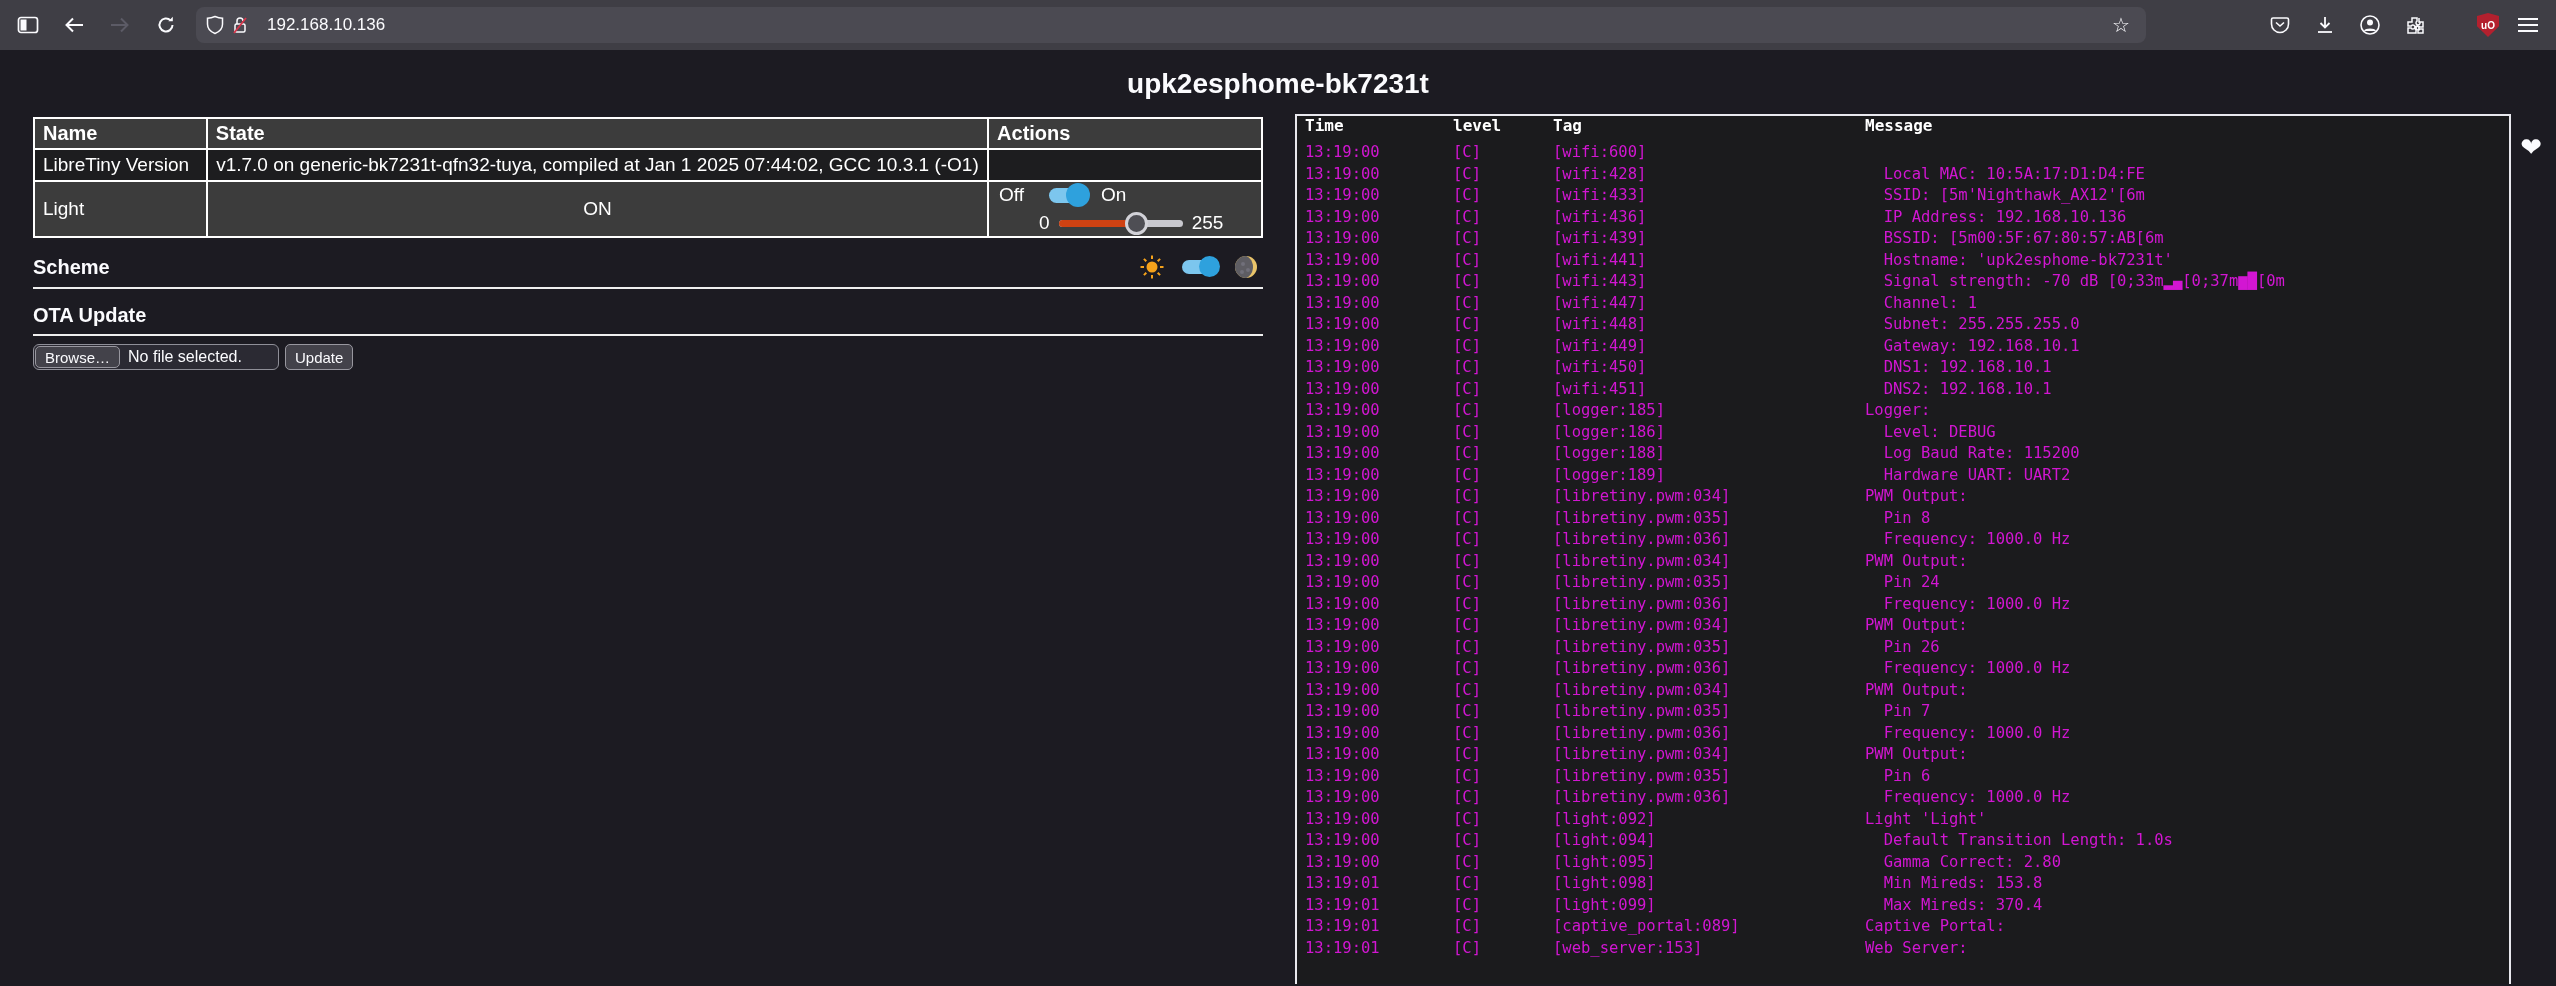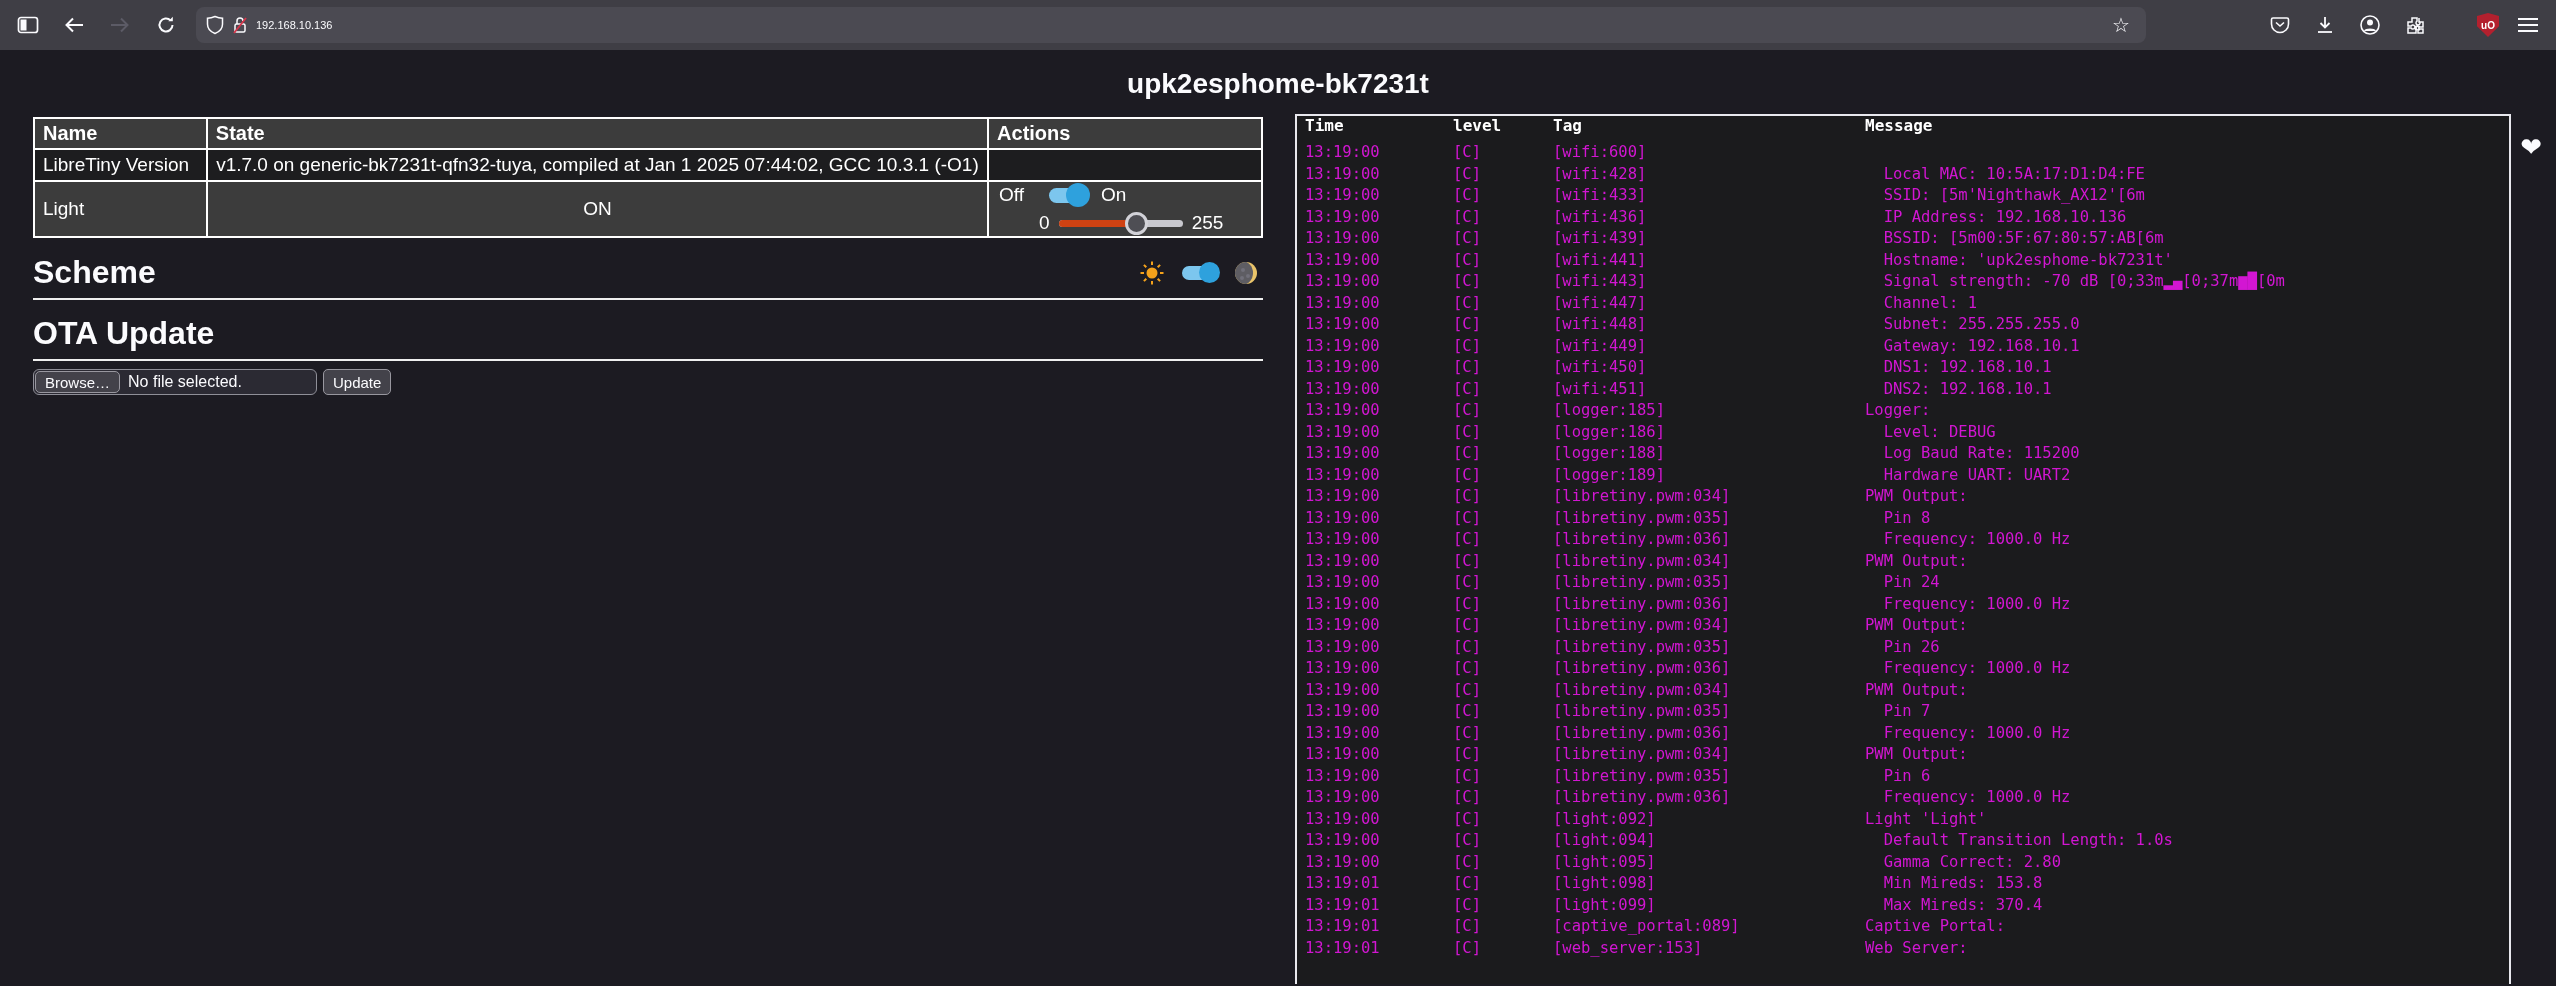"192.168.10.136" .urlbar .url { font-size: 11px -> 17px; margin-left: 8px -> 19px }
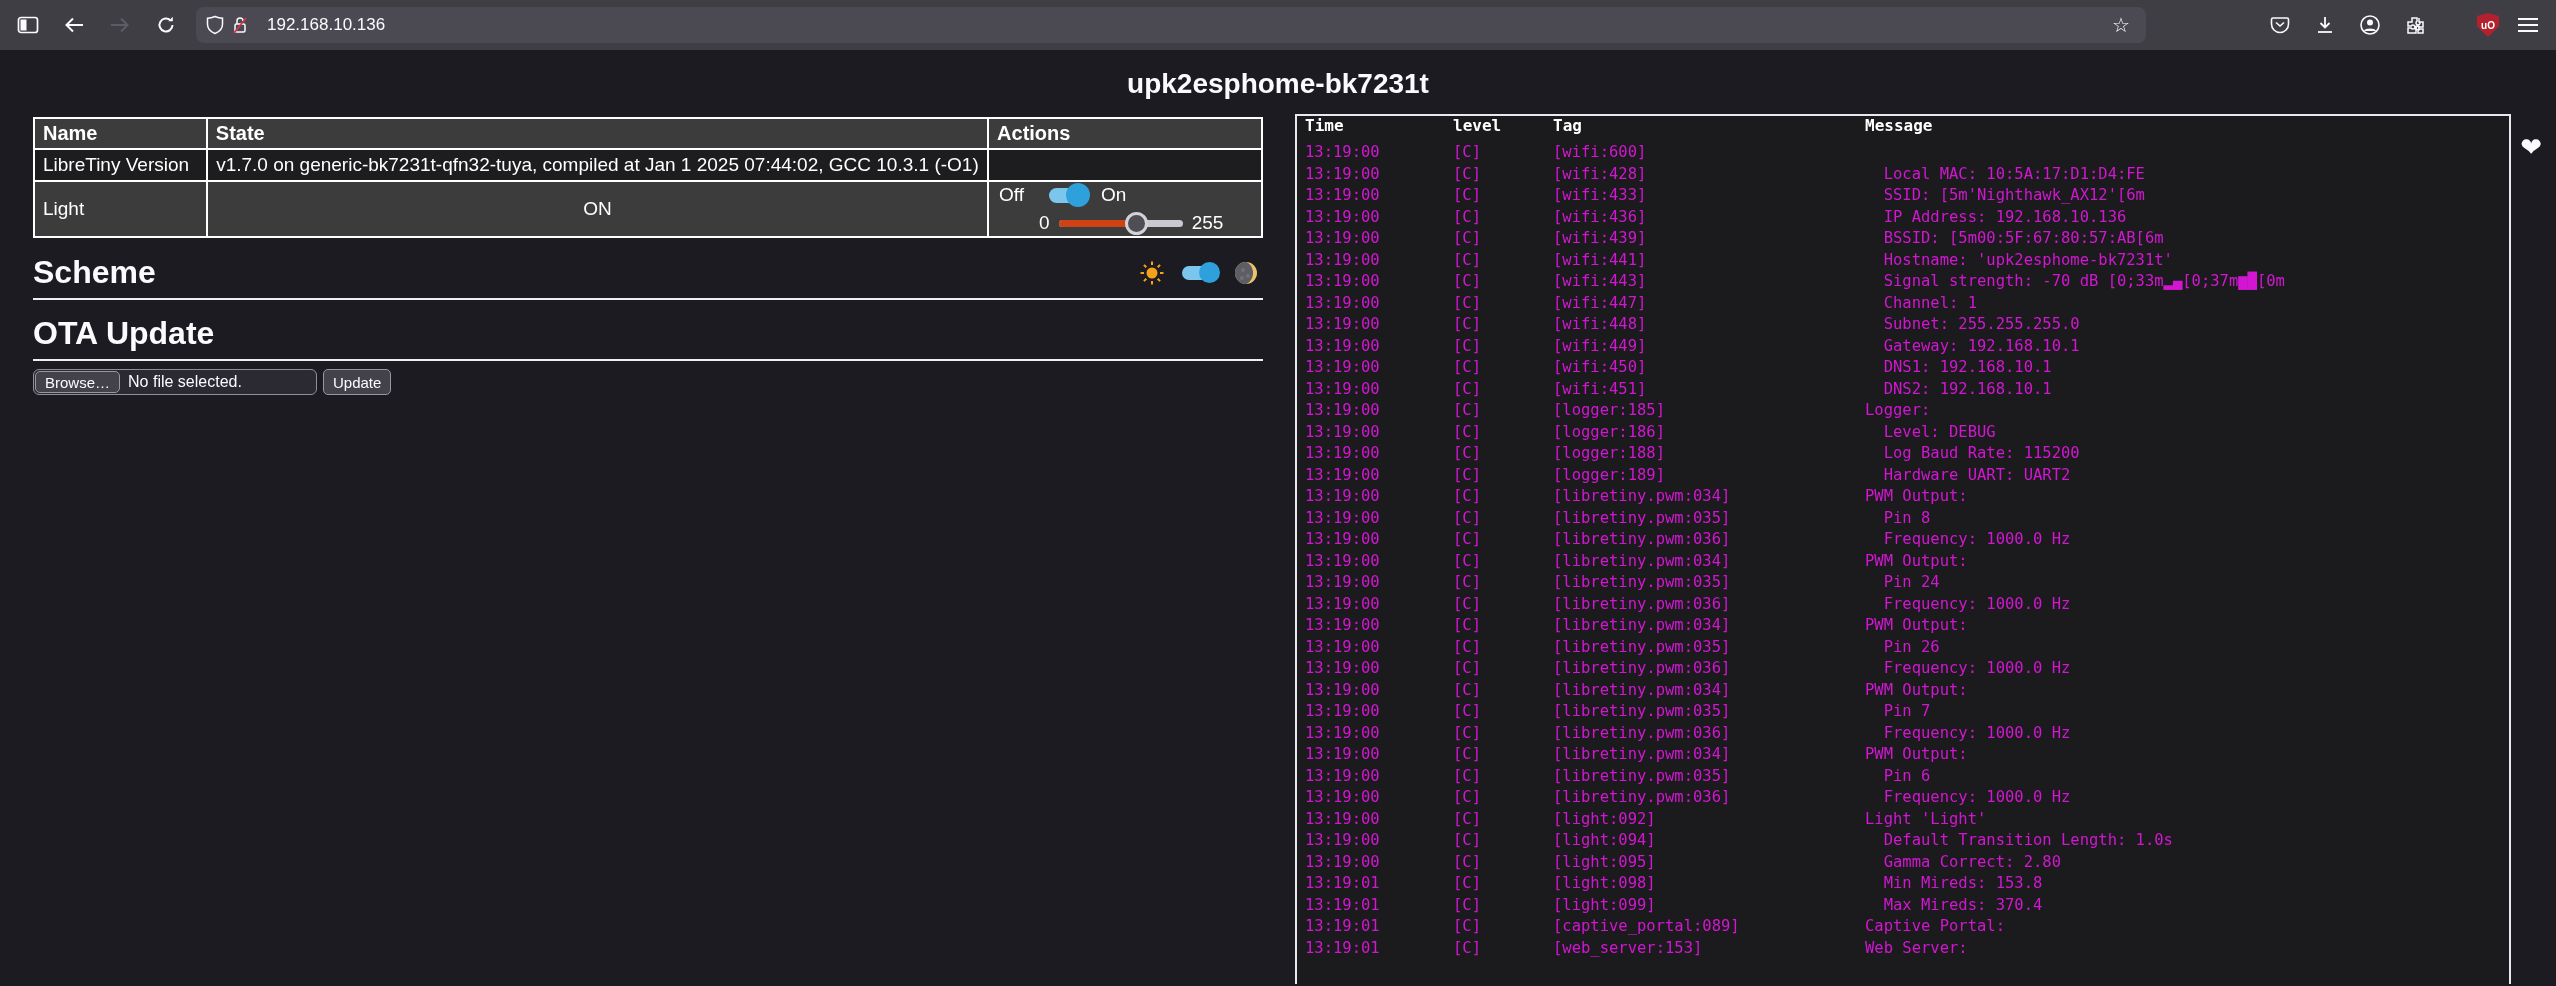"Scheme" .section-head h2 { font-size: 32px -> 20px }
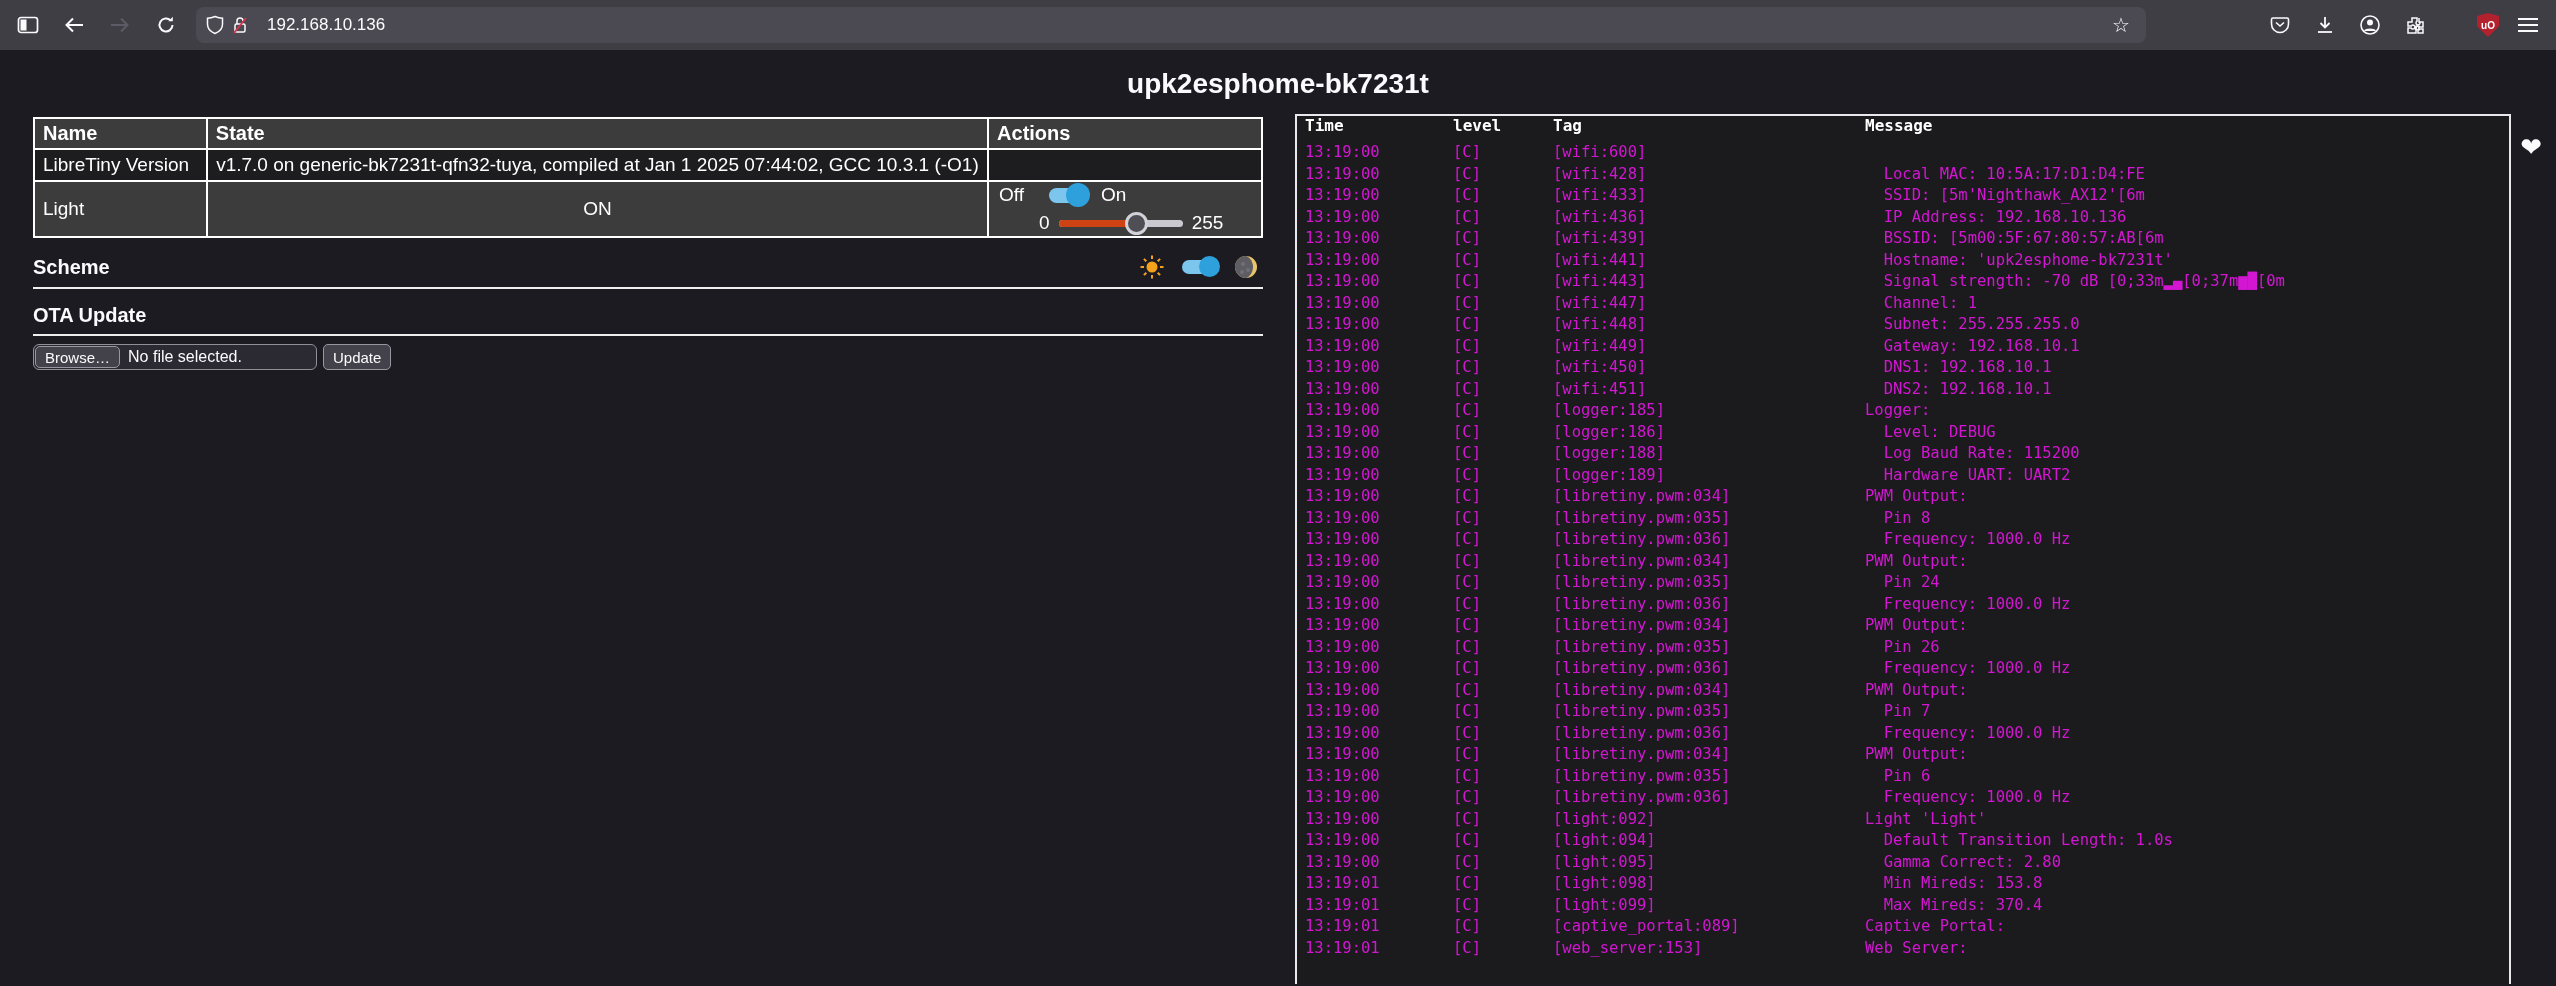"Browse…" .file-input { width: 284px -> 246px }
